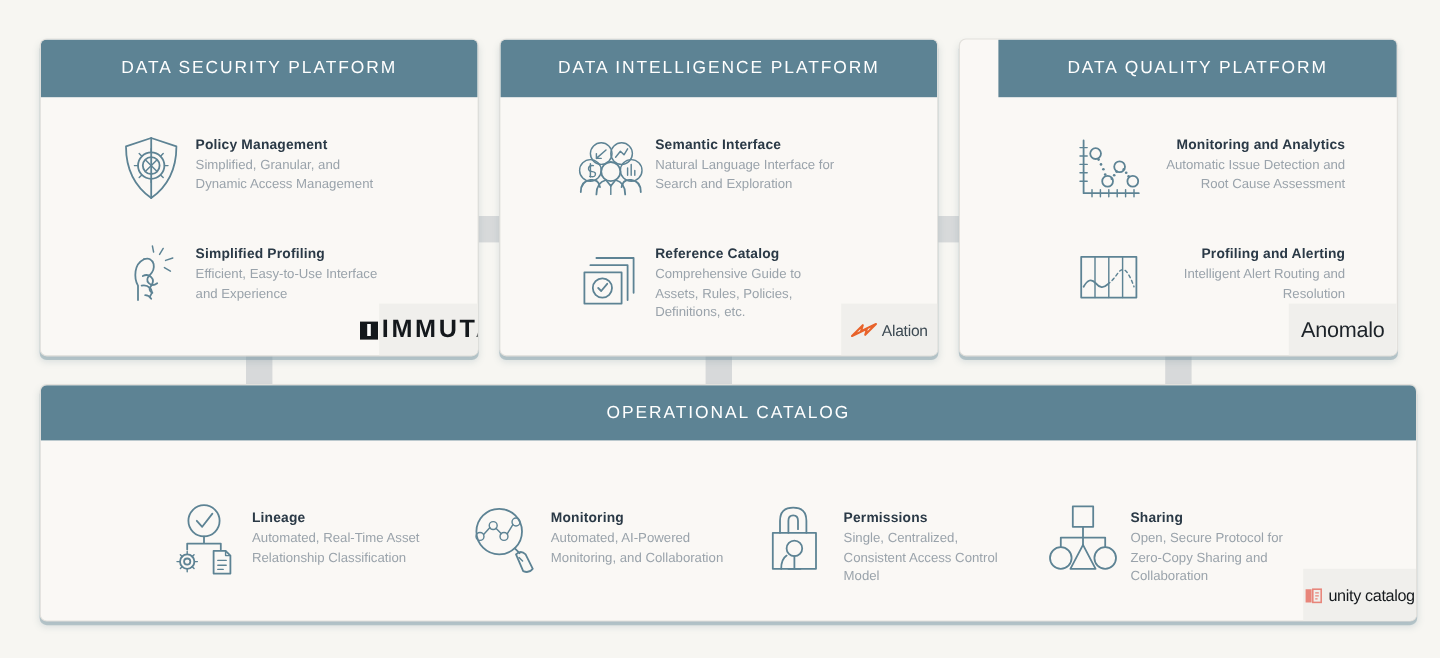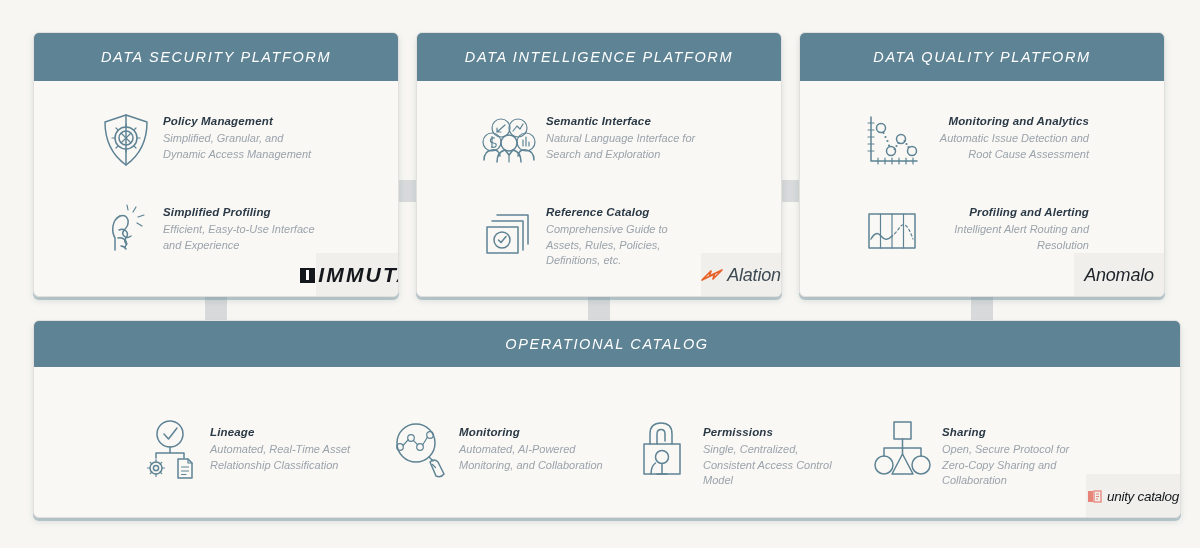"DATA SECURITY PLATFORM" #stage { font-style: italic -> none }
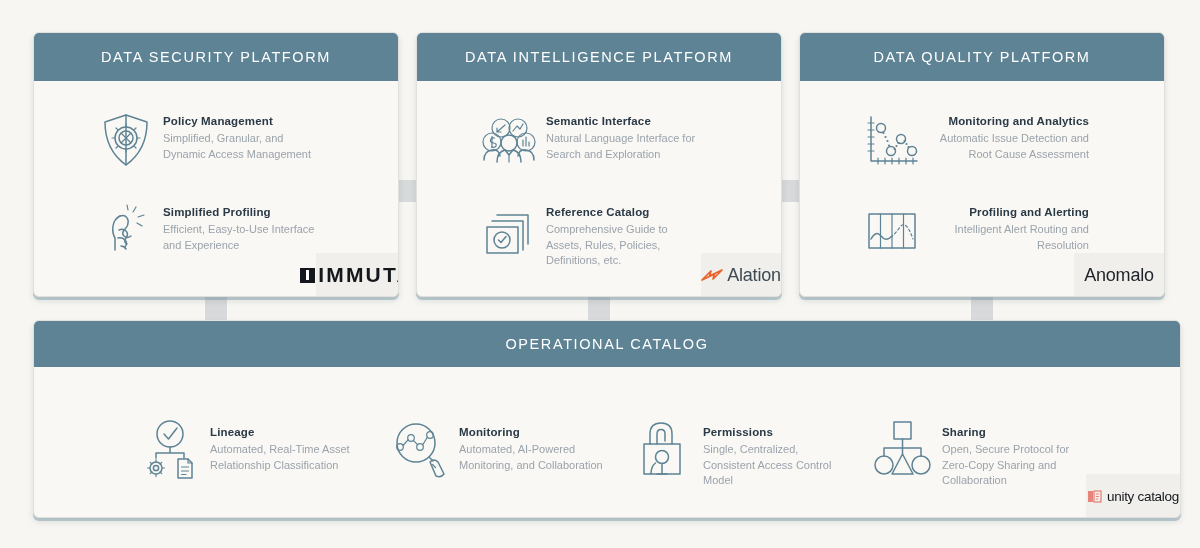"DATA QUALITY PLATFORM" div.card { padding-left: none -> 32px }
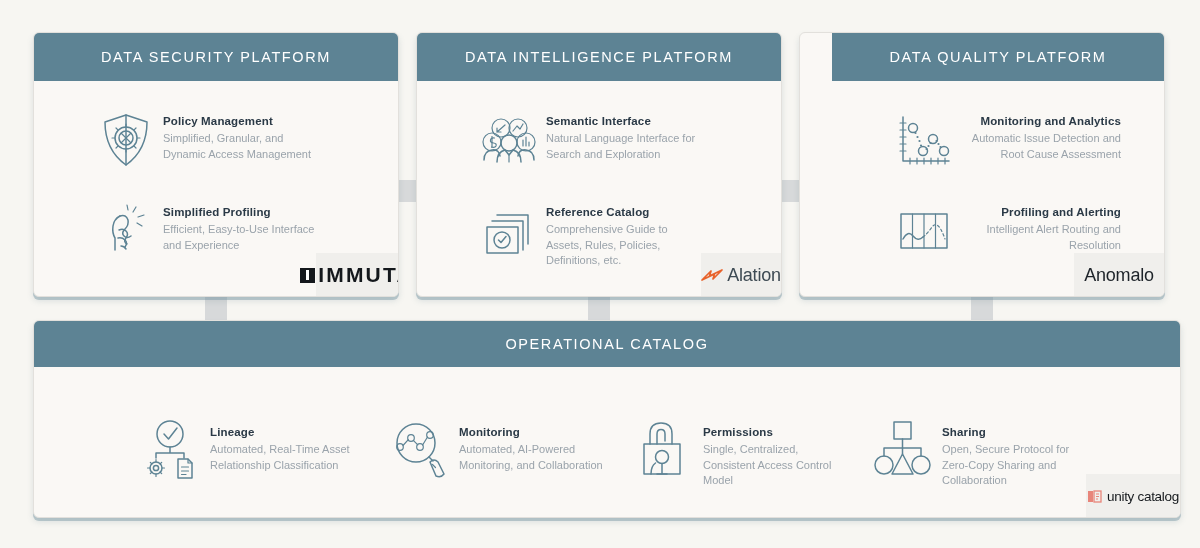"Alation" .logo-alation .atext { font-size: 18px -> 13px }
